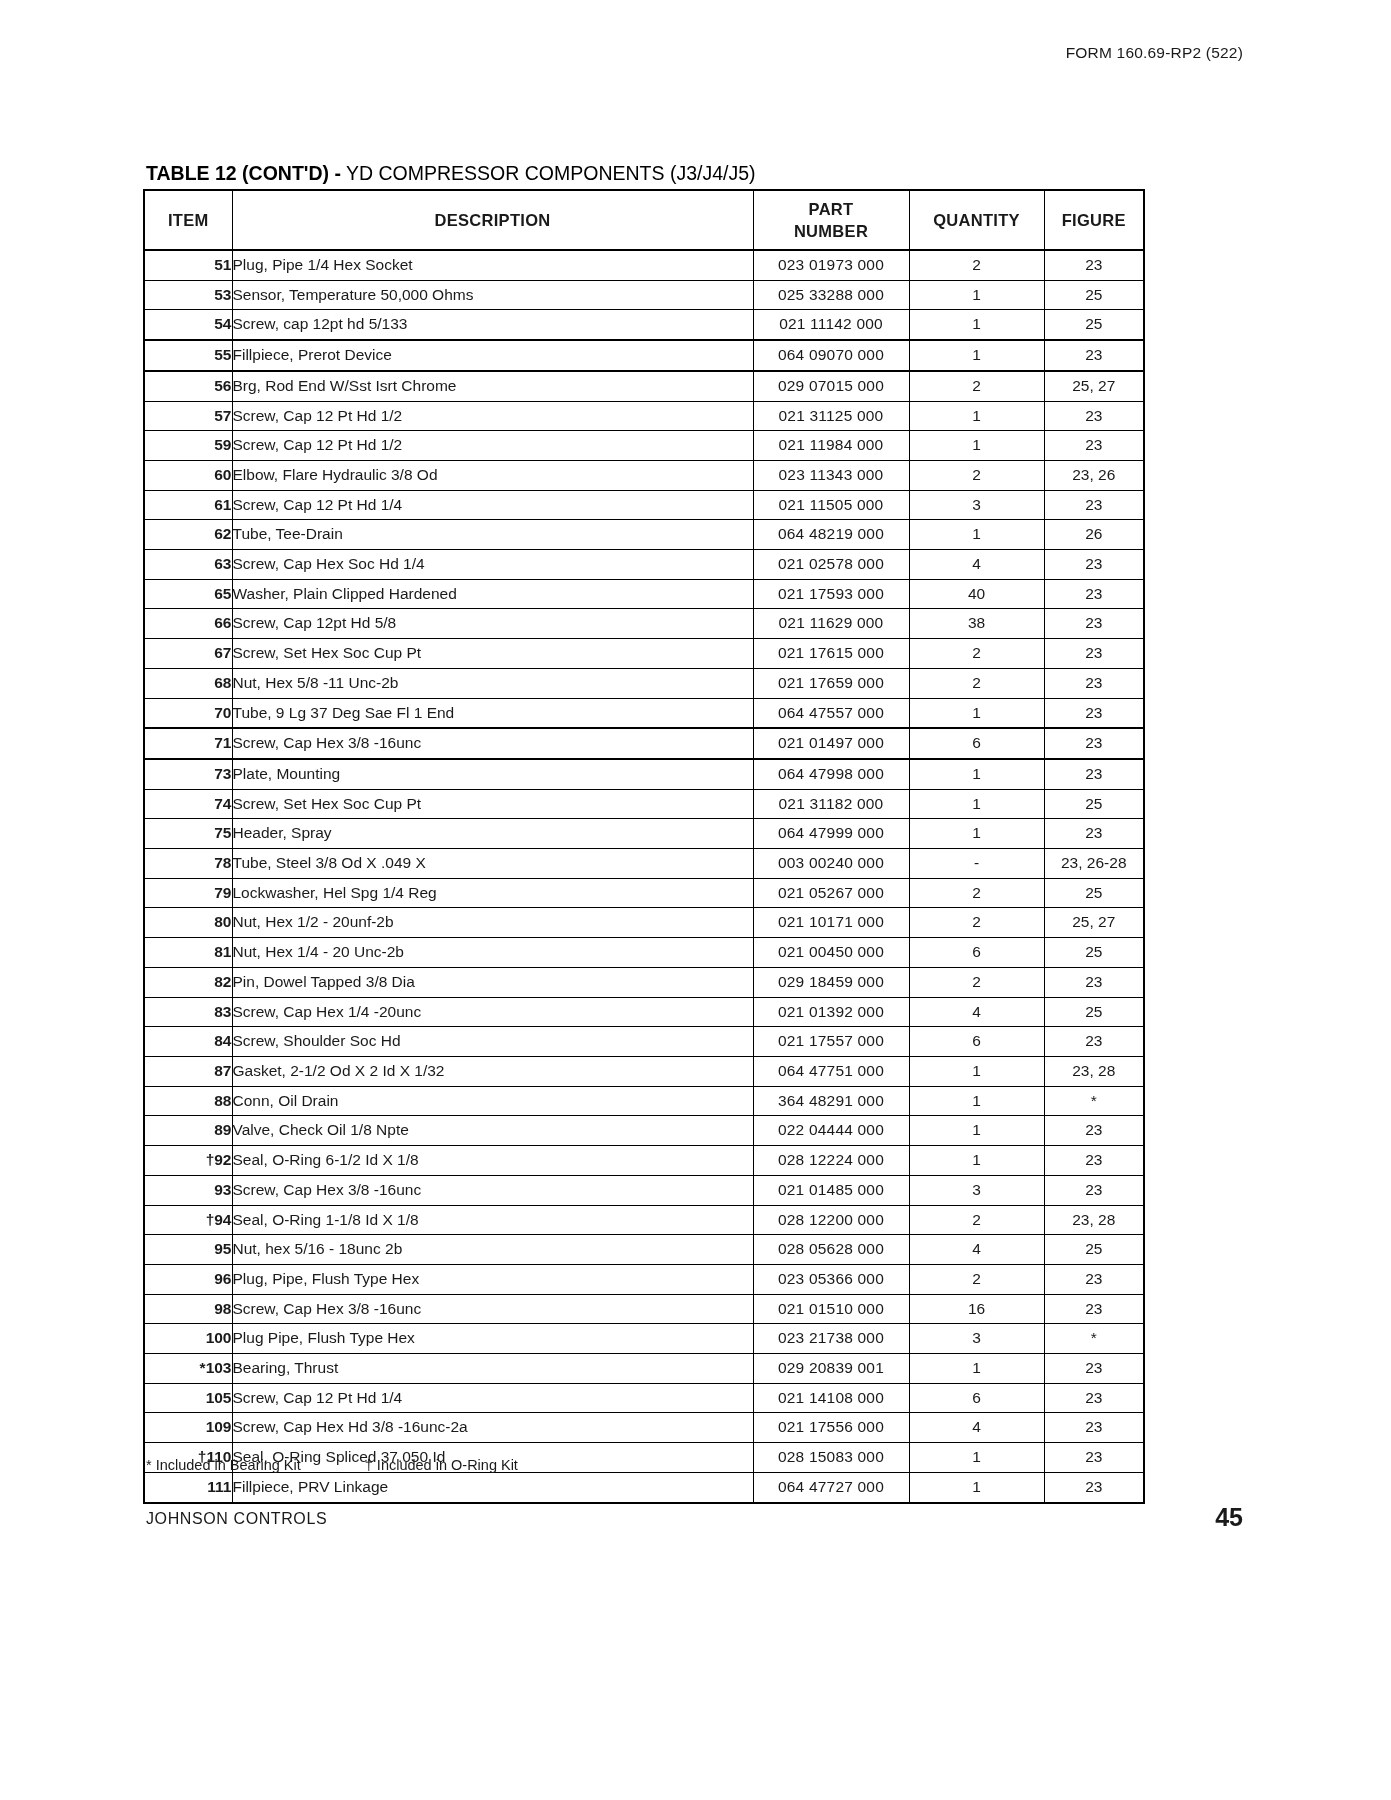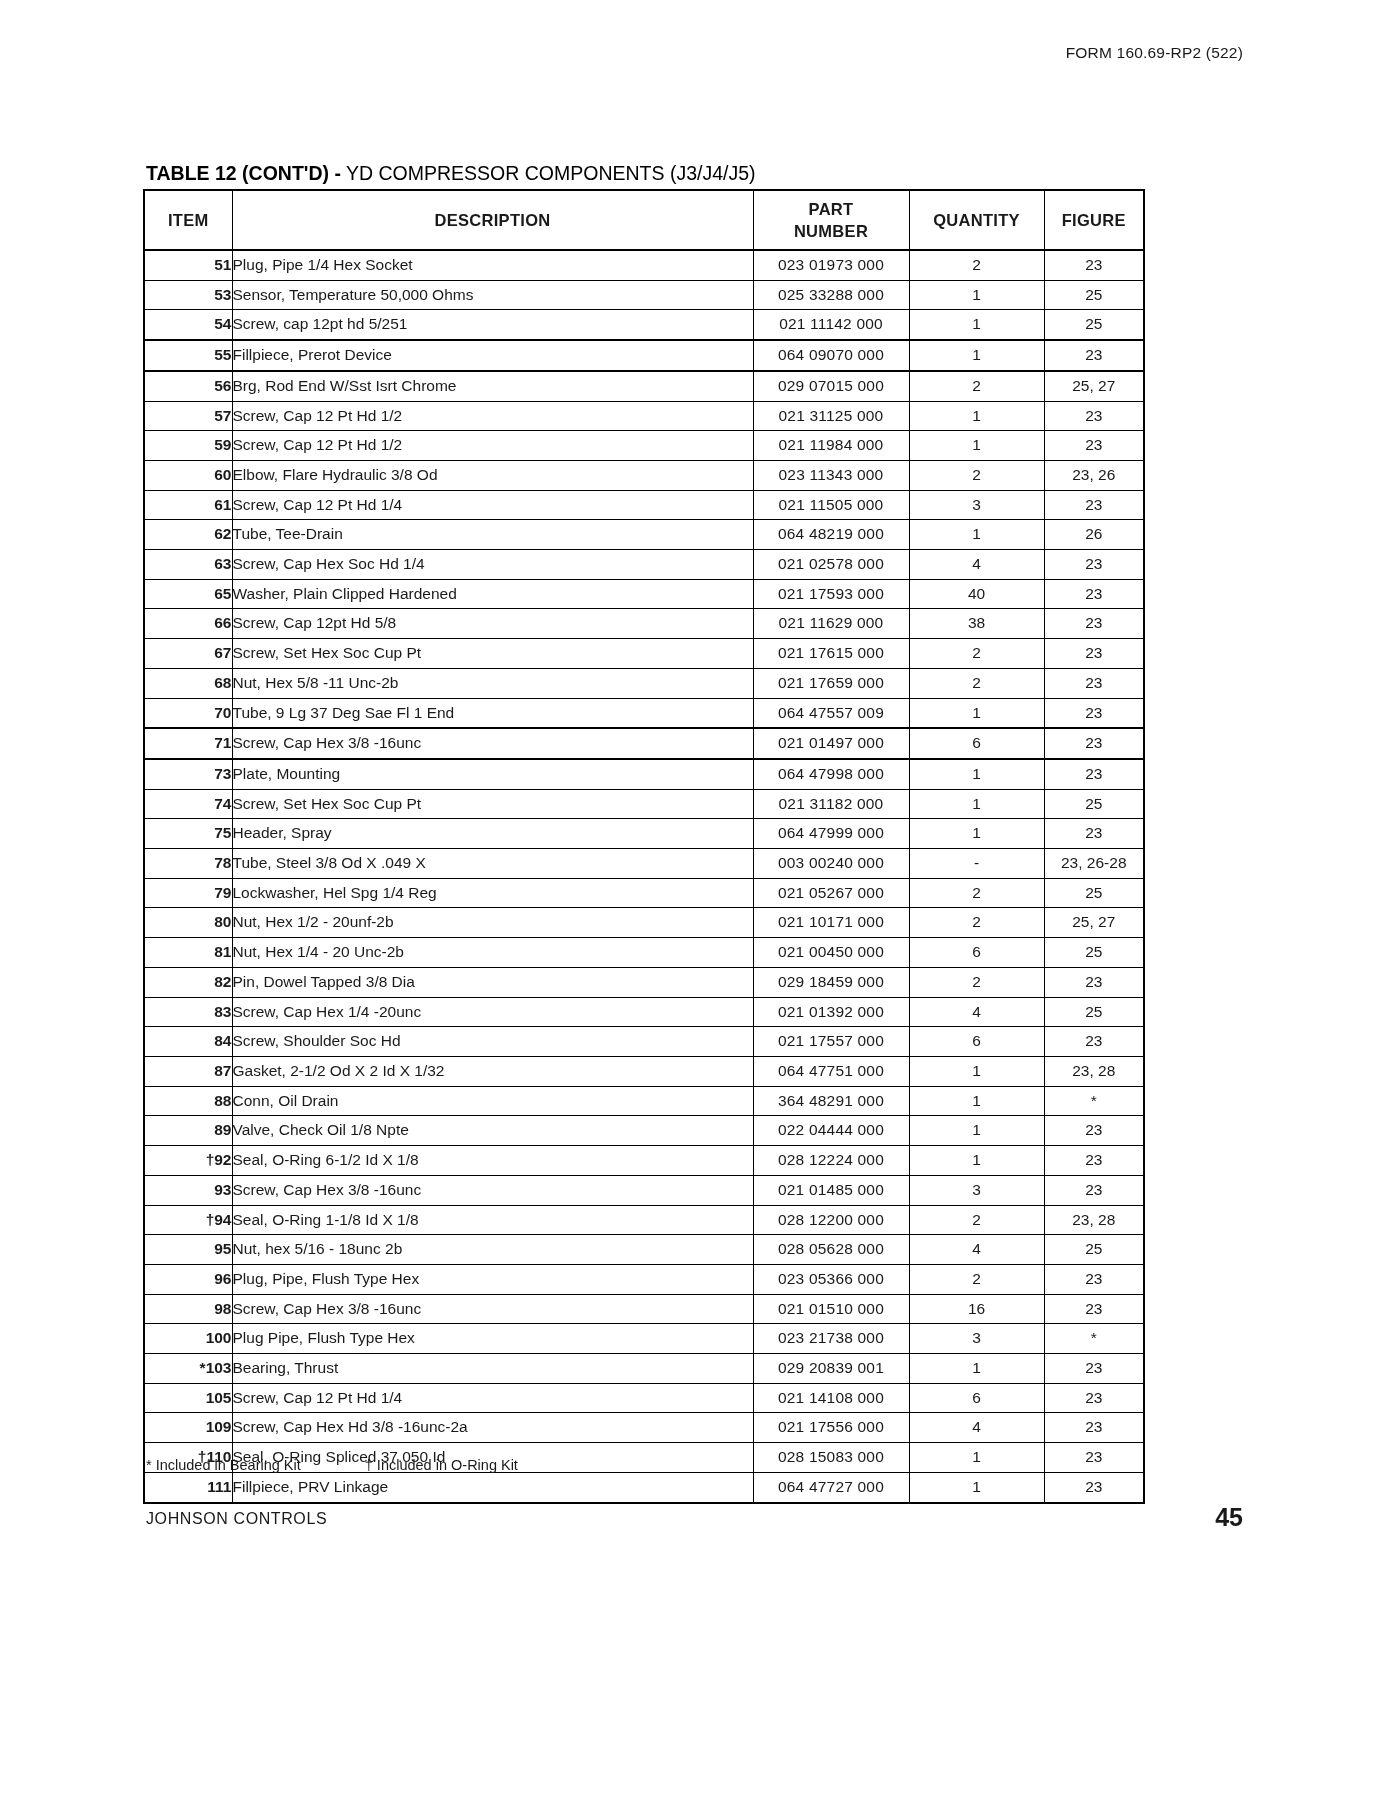"Screw, cap 12pt hd 5/251" td.desc { text: 5/251 -> 5/133 }
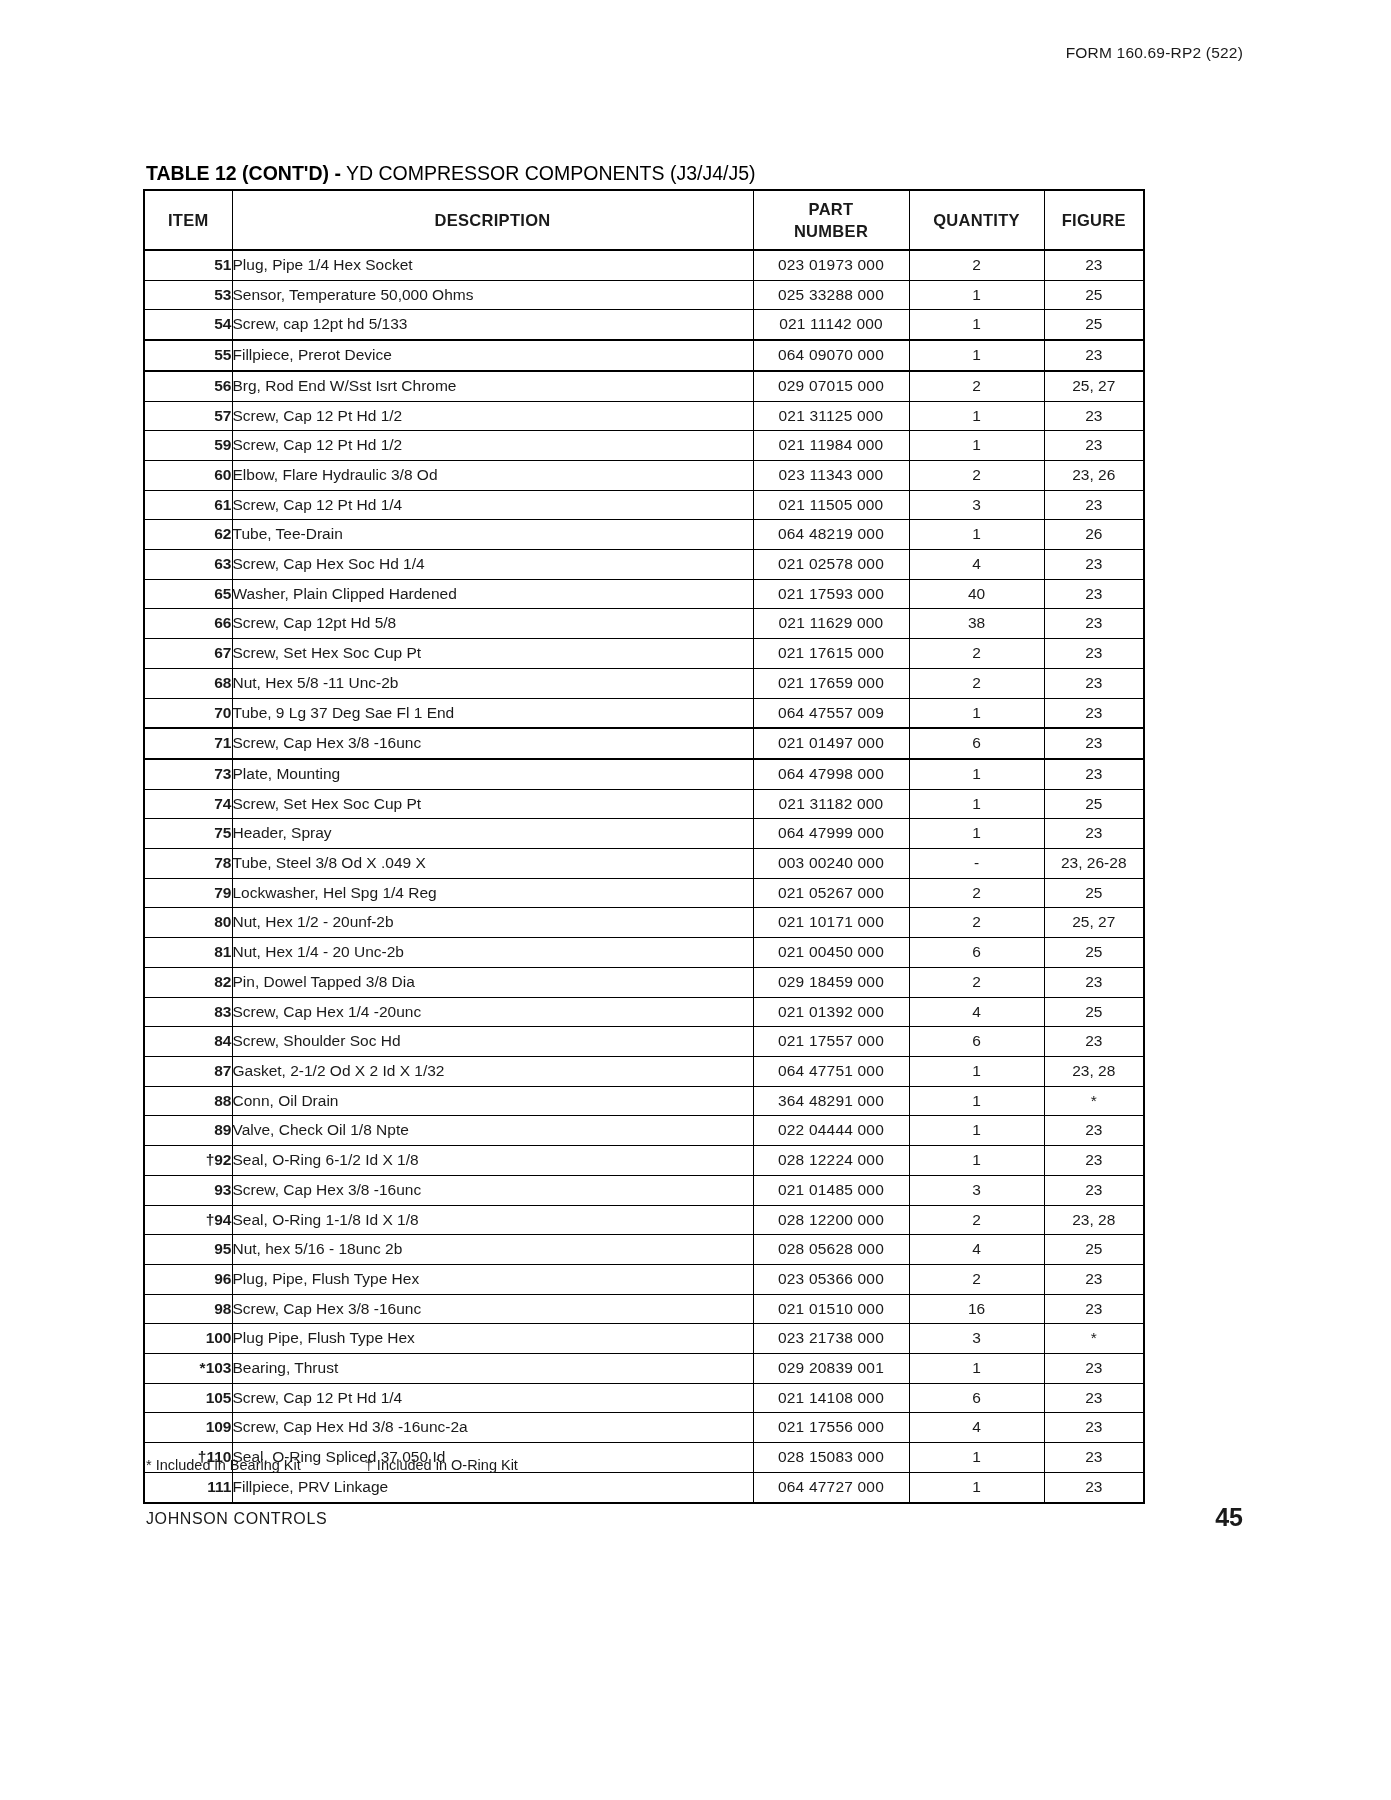"064 47557 009" td.part { text: 47557 009 -> 47557 000 }
